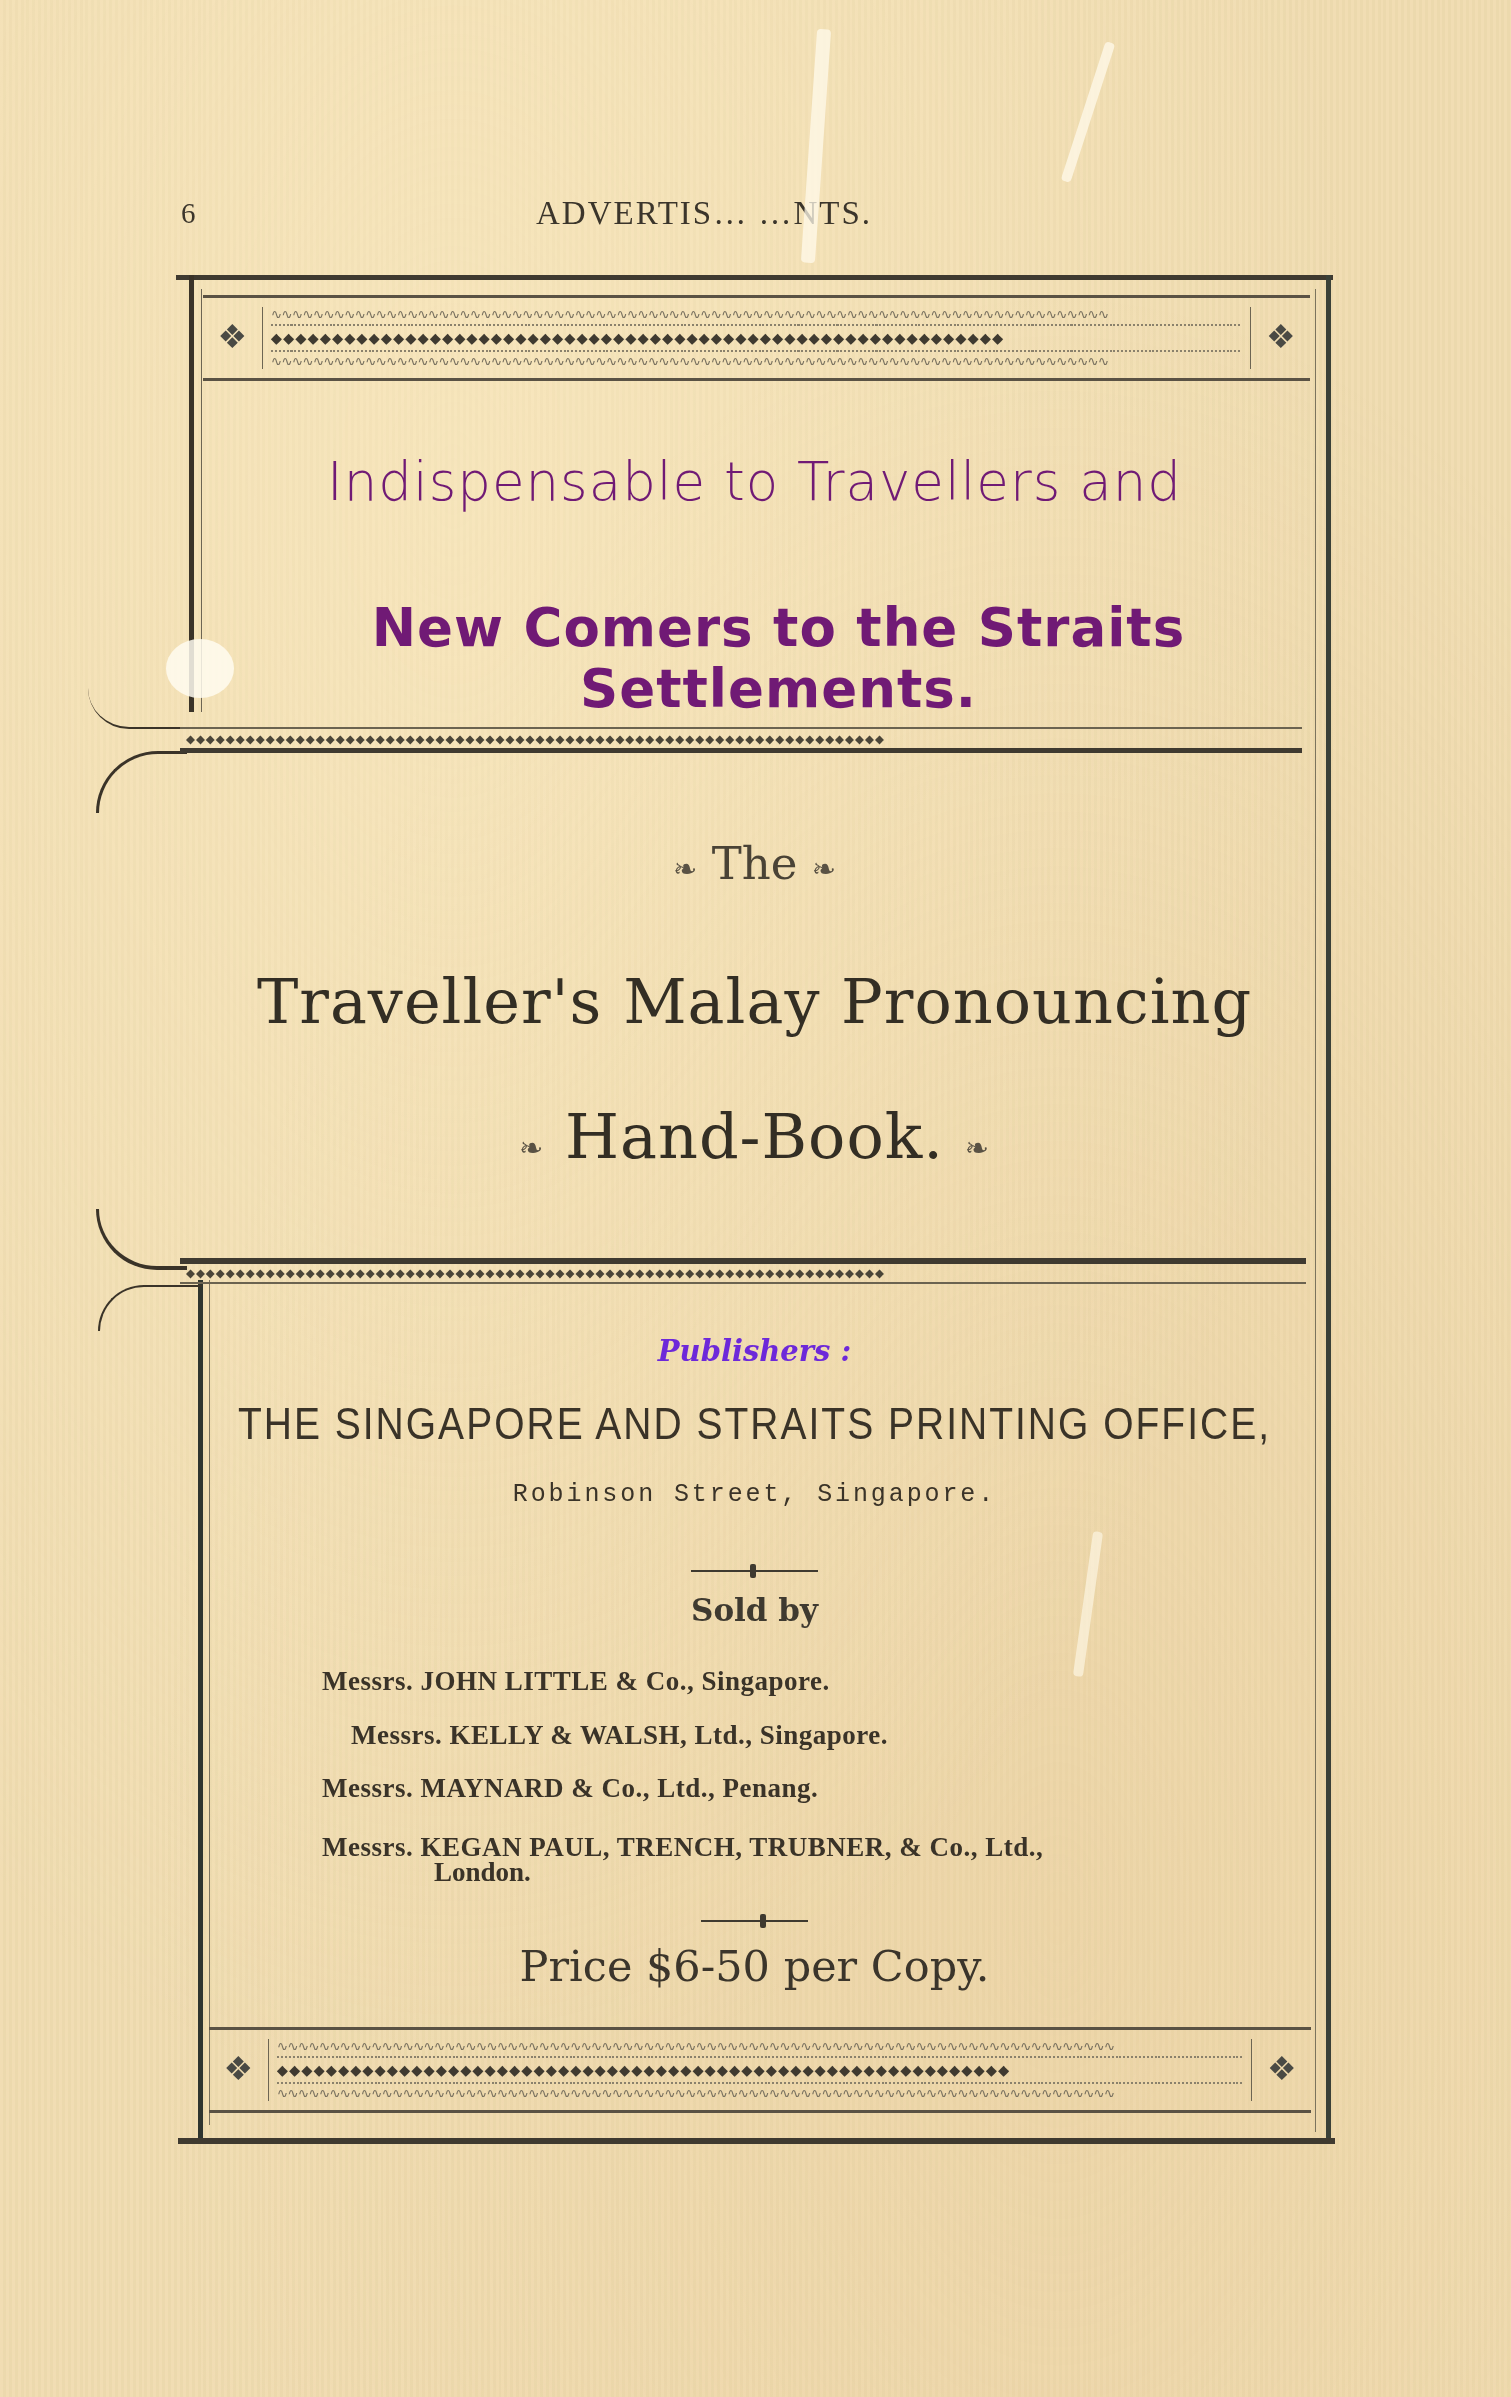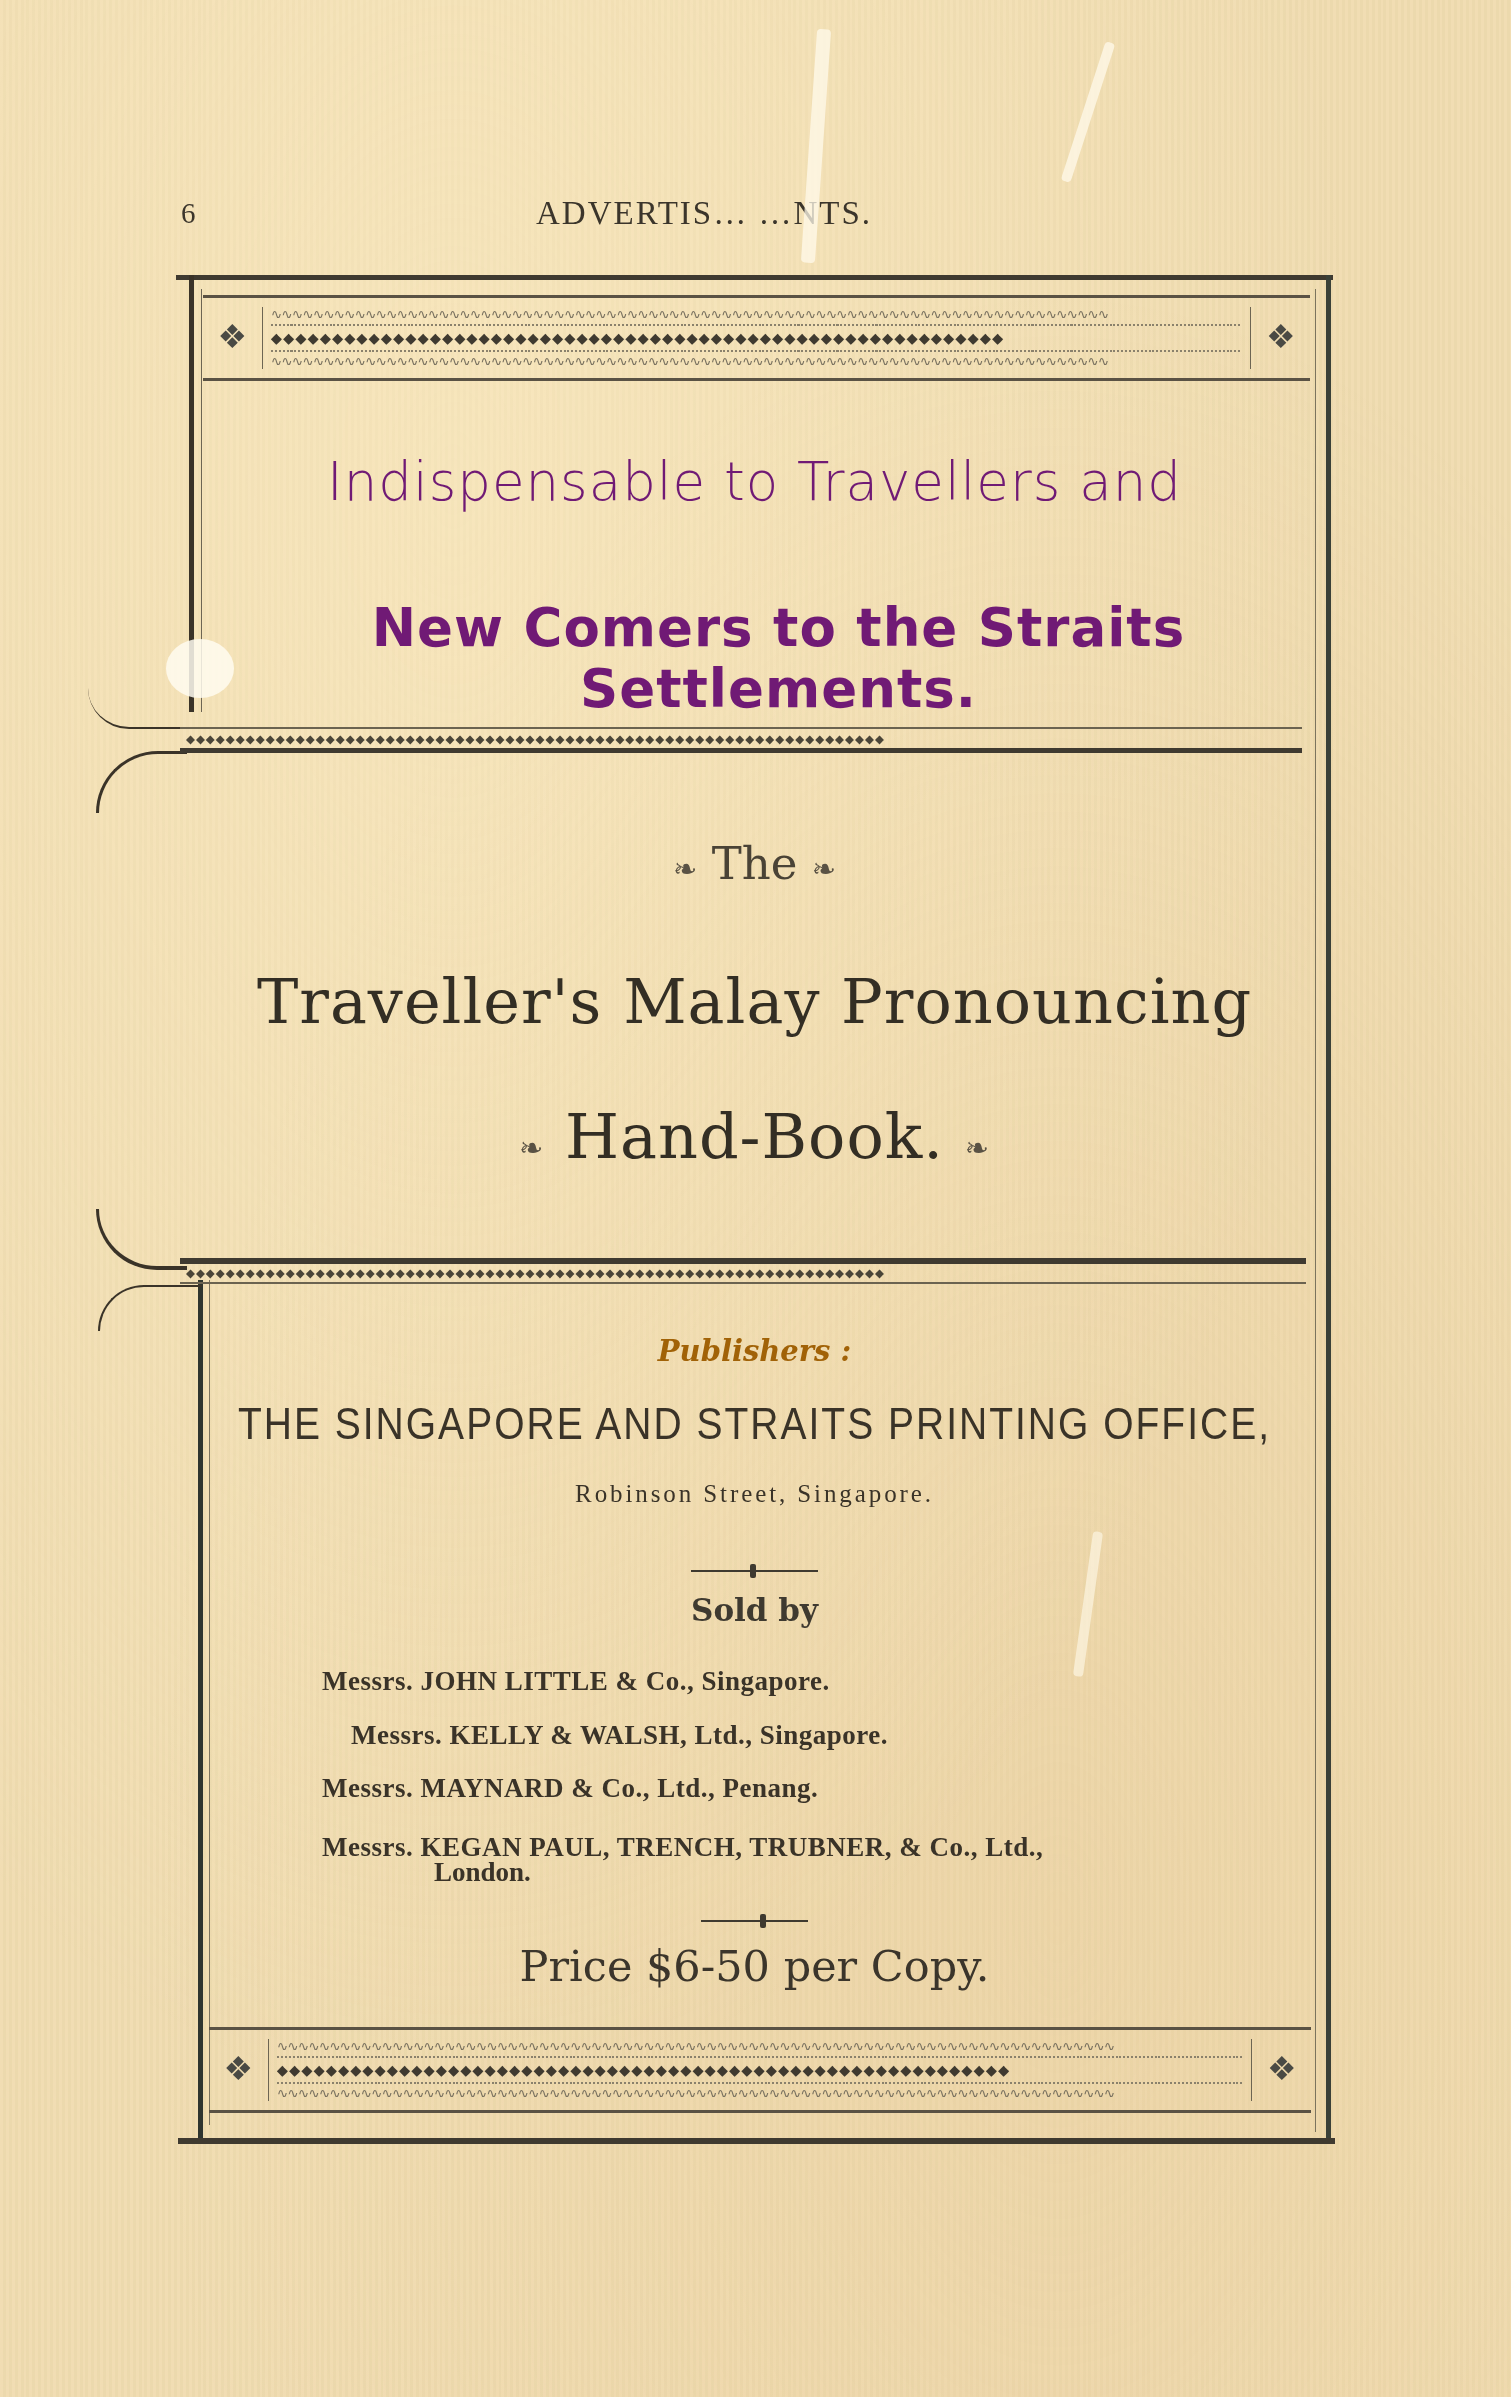"Publishers :" .pub-label { color: #a16207 -> #6d28d9 }
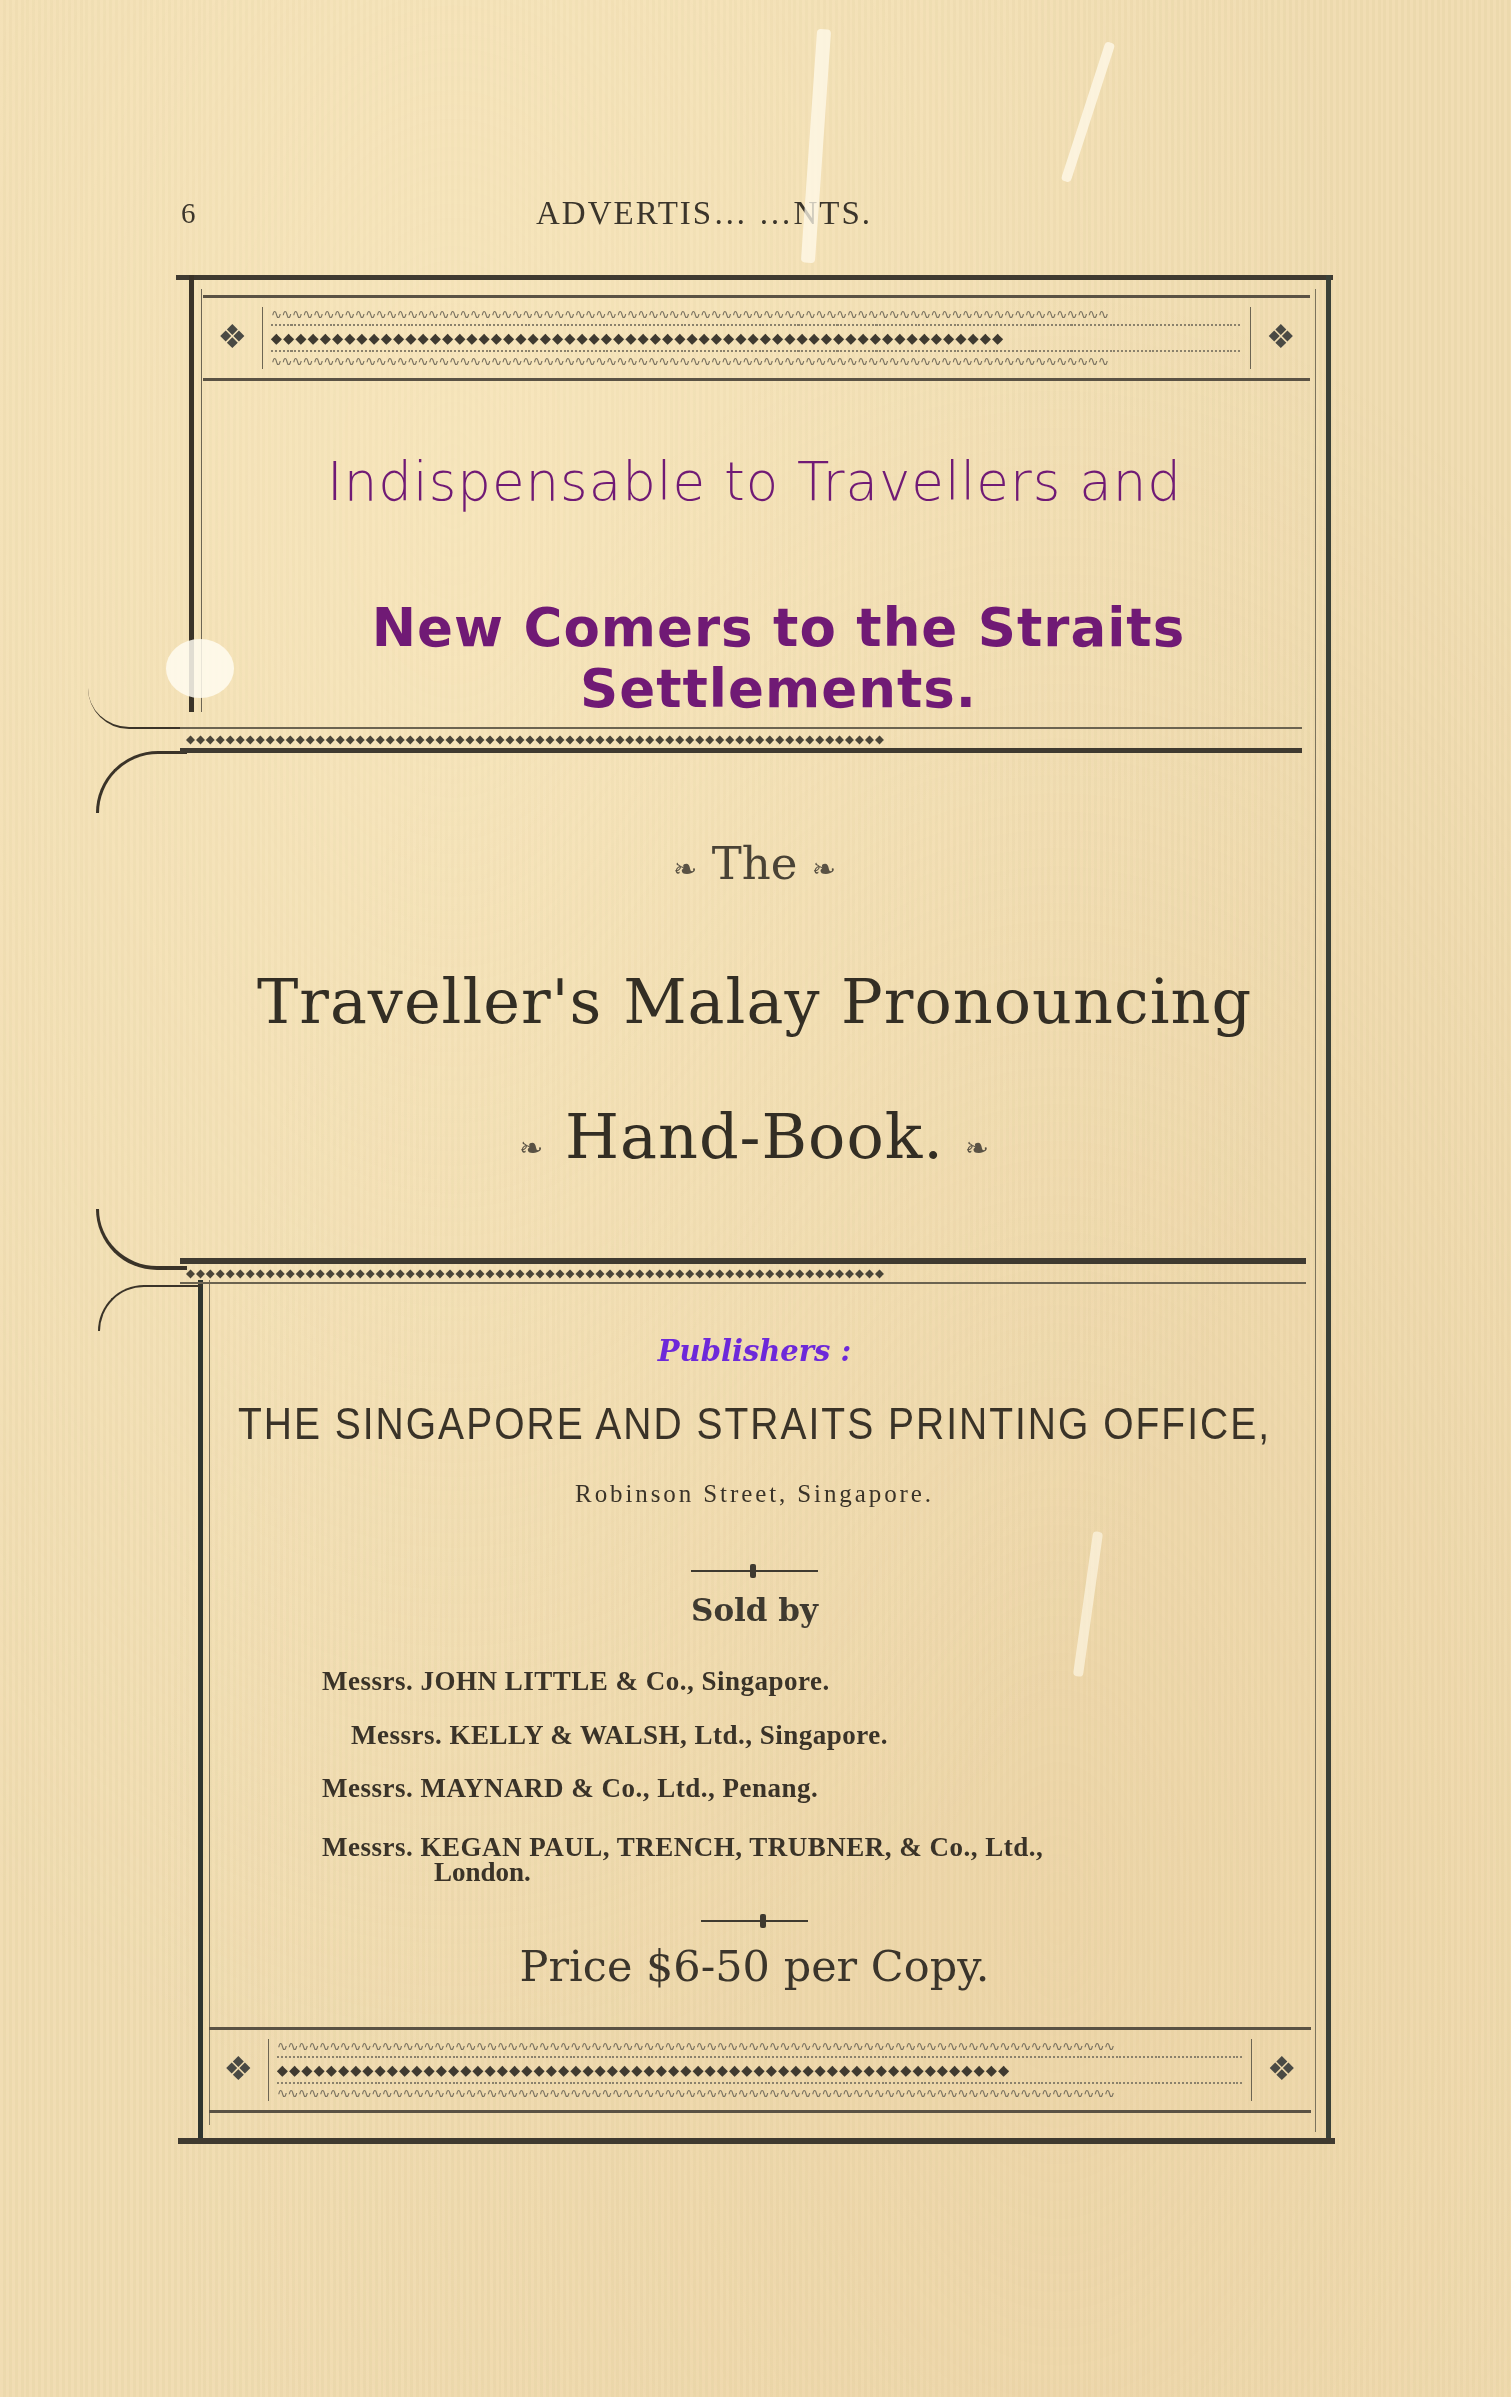"Robinson Street, Singapore." .pub-addr { font-family: Liberation Serif, serif -> Liberation Mono, monospace }
